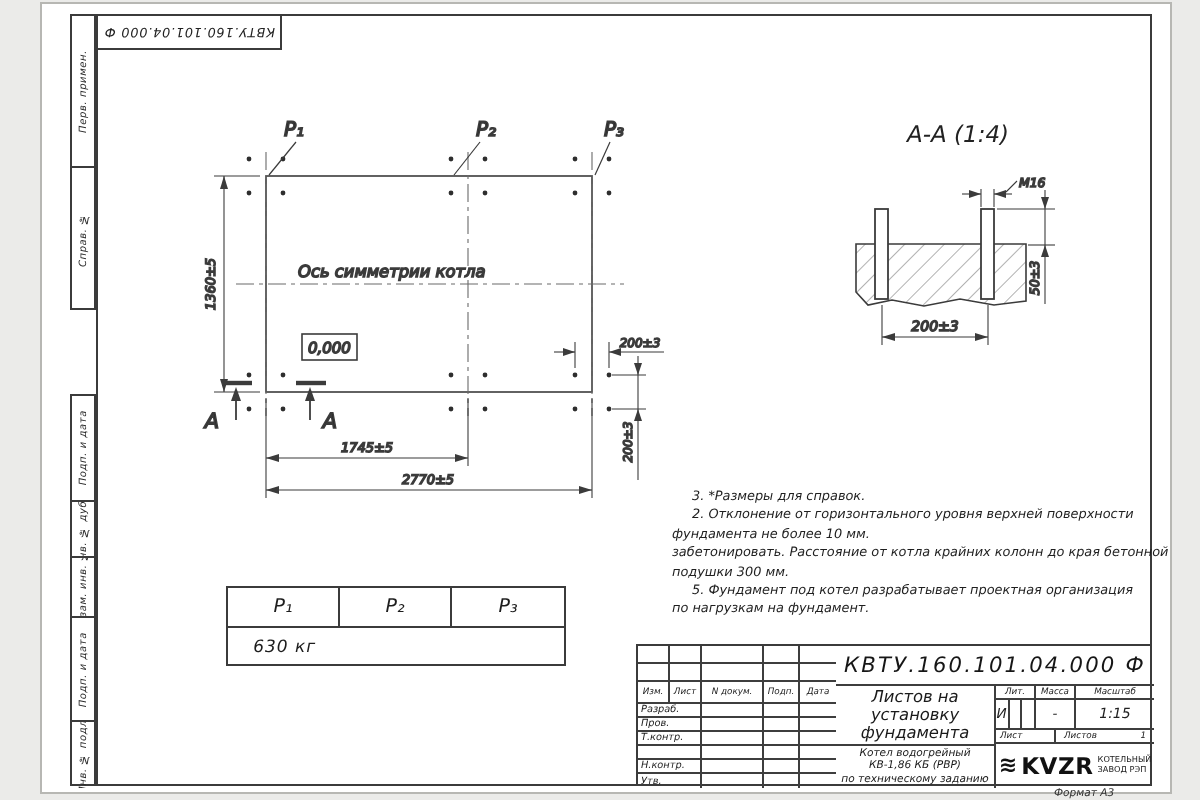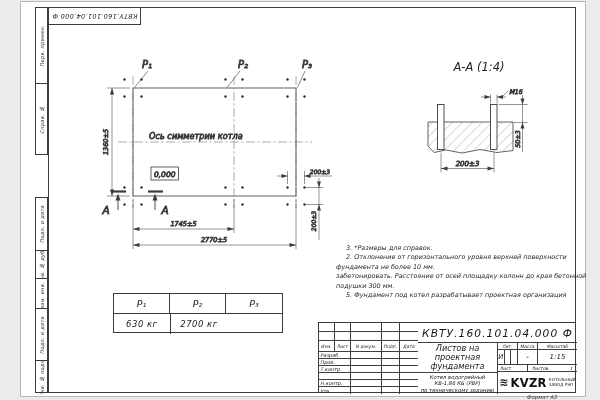"забетонировать. Расстояние от осей" div.nline { text: осей площадку -> котла крайних }
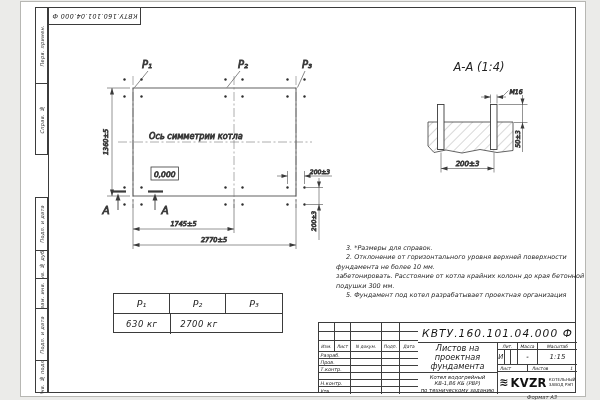"по нагрузкам на фундамент." div.nline { html: none -> <div>по нагрузкам на фундамент.</div> }
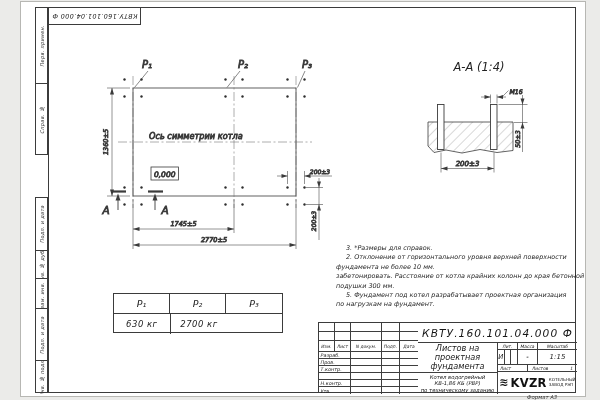"2700 кг" div.lcell { html: <div>2700 кг</div> -> none }
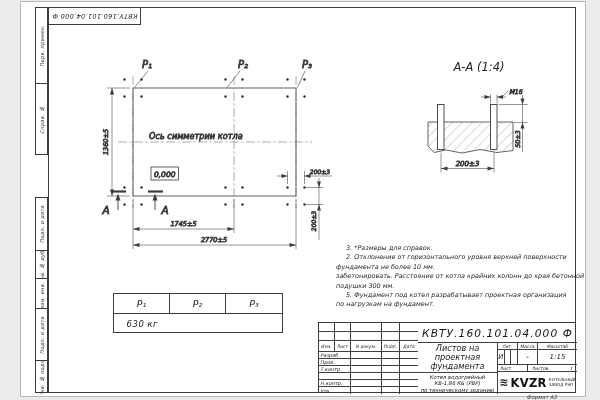"проектная" div { text: проектная -> установку }
